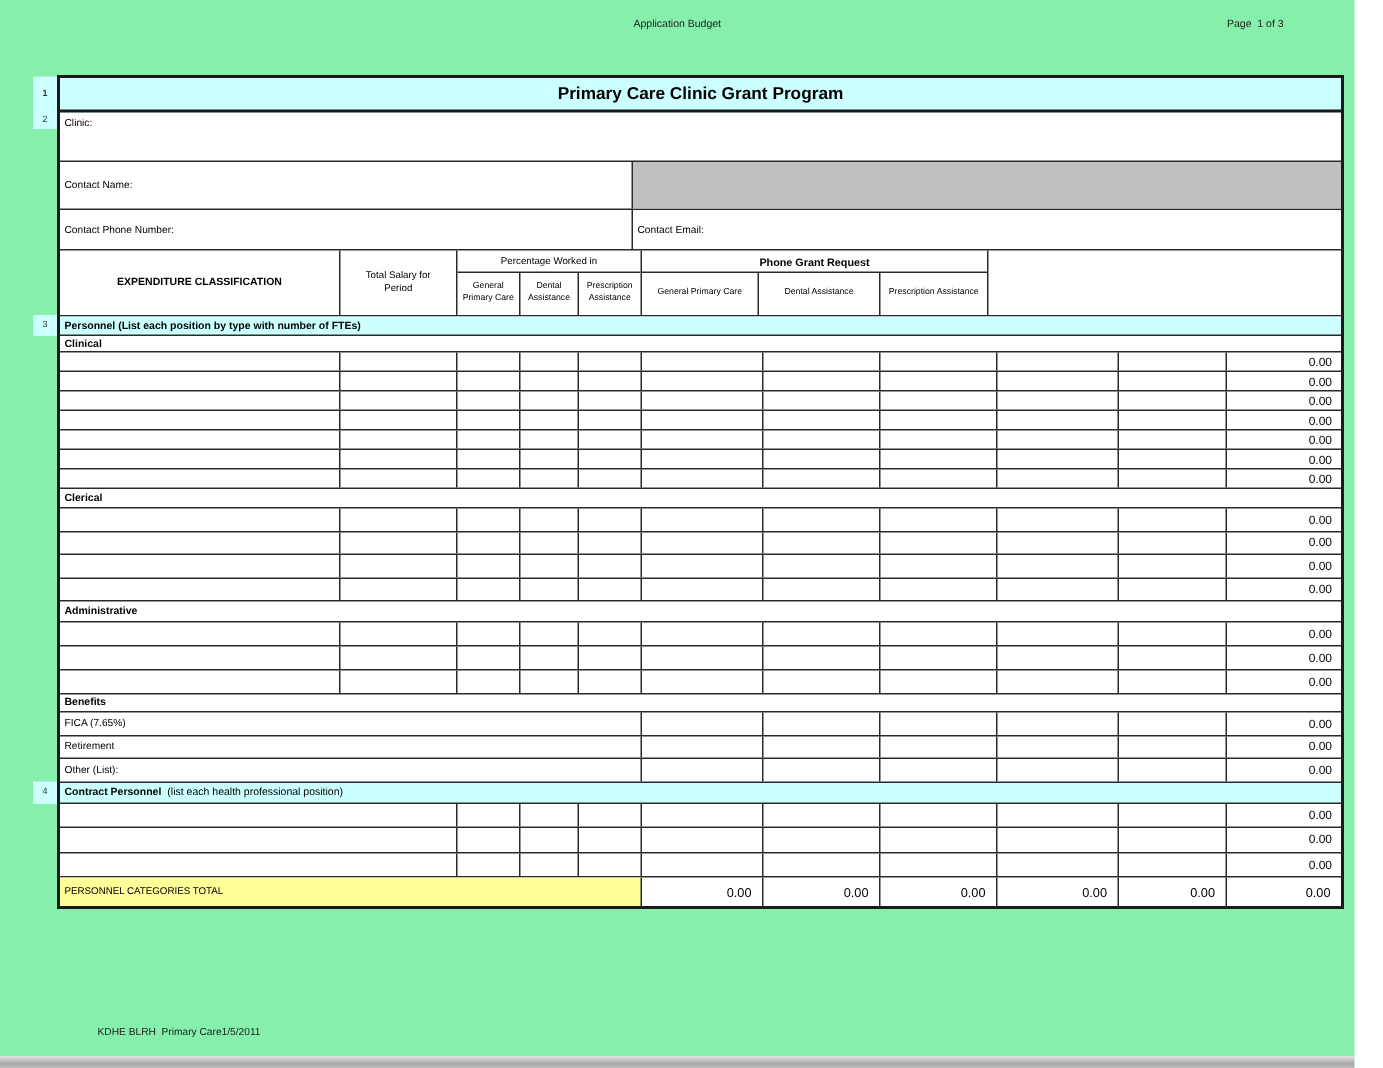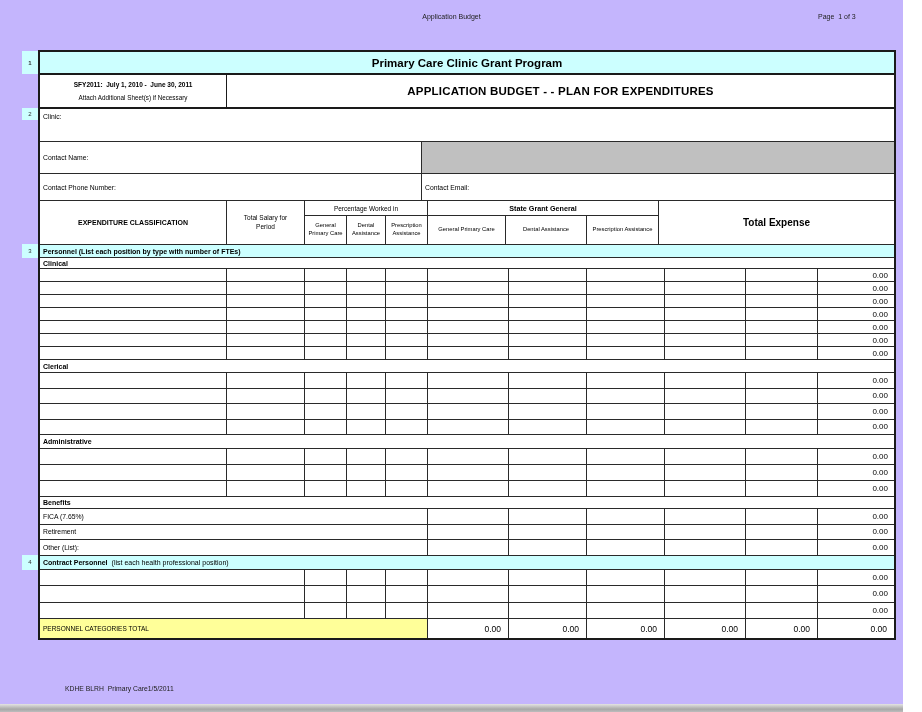"Primary Care Clinic Grant Program" .page { background: #c4b5fd -> #86efac }
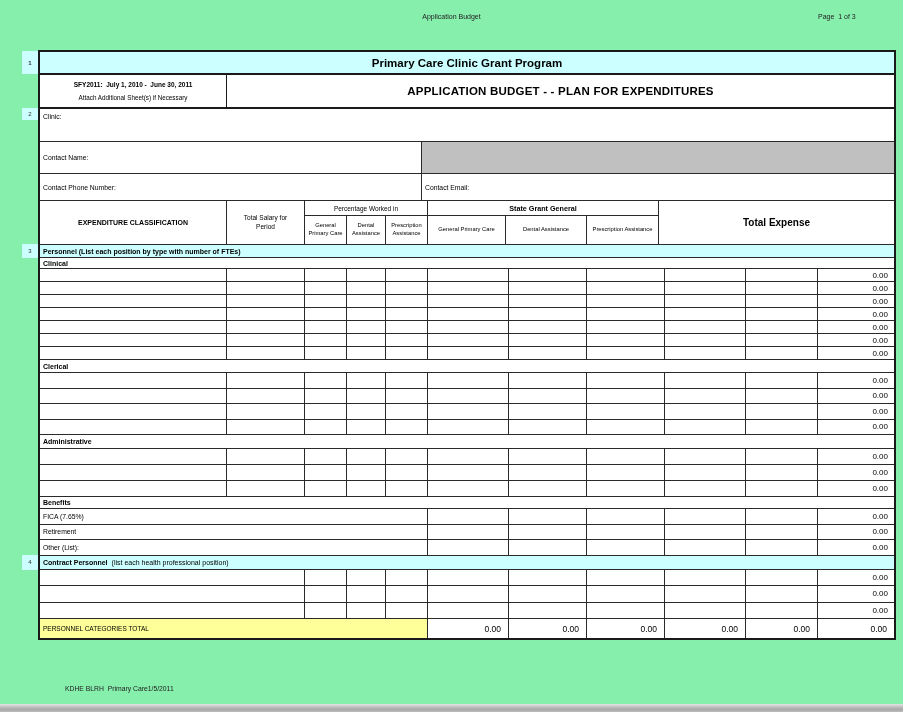"APPLICATION BUDGET - - PLAN" div.row { html: <div> <div> <span>SFY2011: July 1, 2010 - June 30, 2011</span> <span>Attach Additional Sheet(s) if Necessary</span> </div> <div>APPLICATION BUDGET - - PLAN FOR EXPENDITURES</div> </div> -> none }
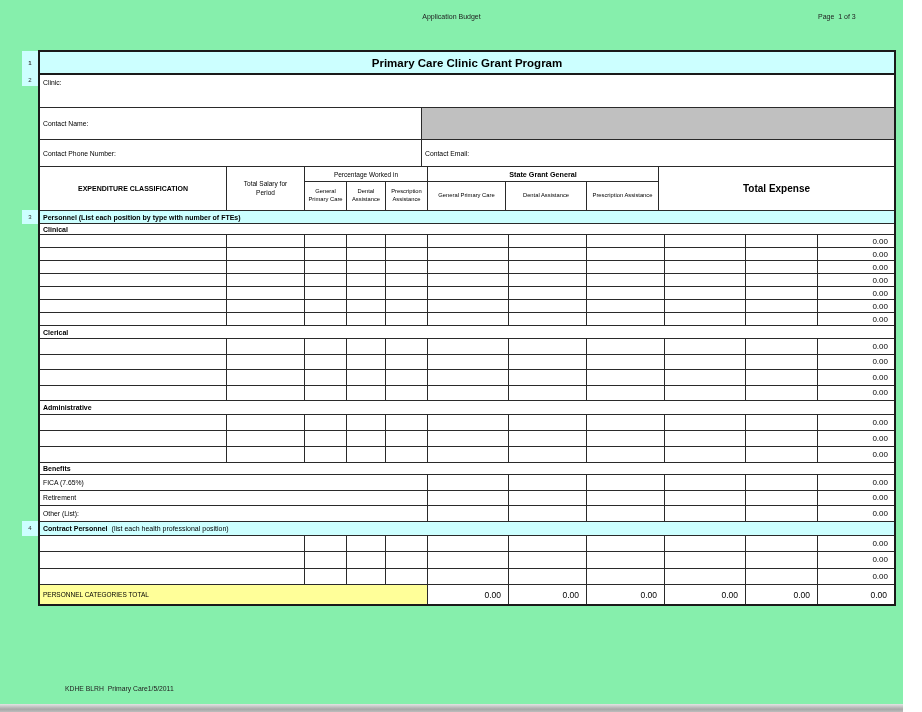"State Grant General" div.grp-top { text: State Grant General -> Phone Grant Request }
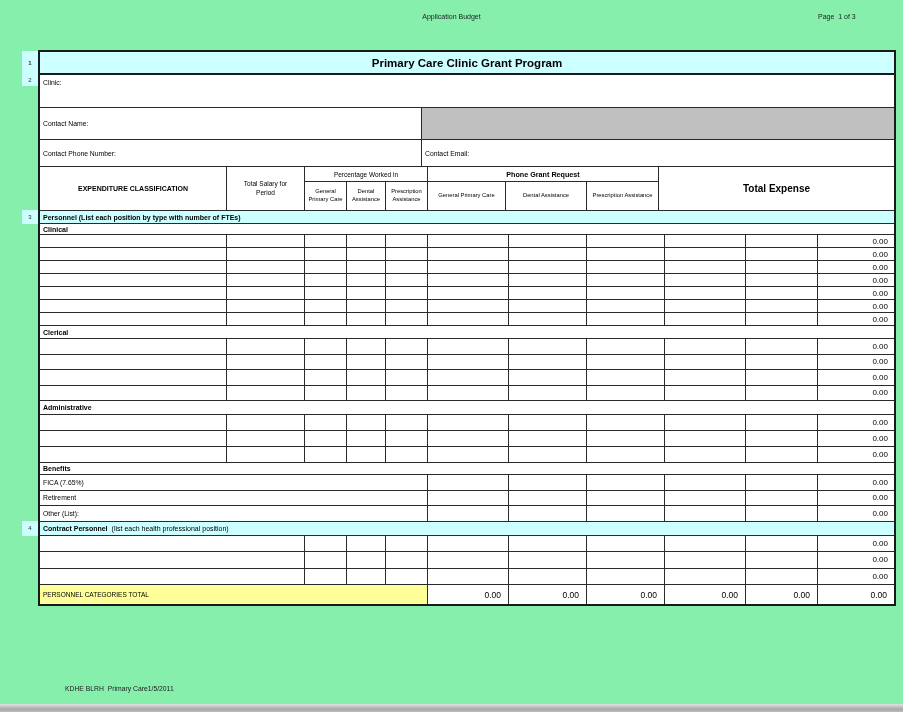"Total Expense" div.th { html: <div>Total Expense</div> -> none }
